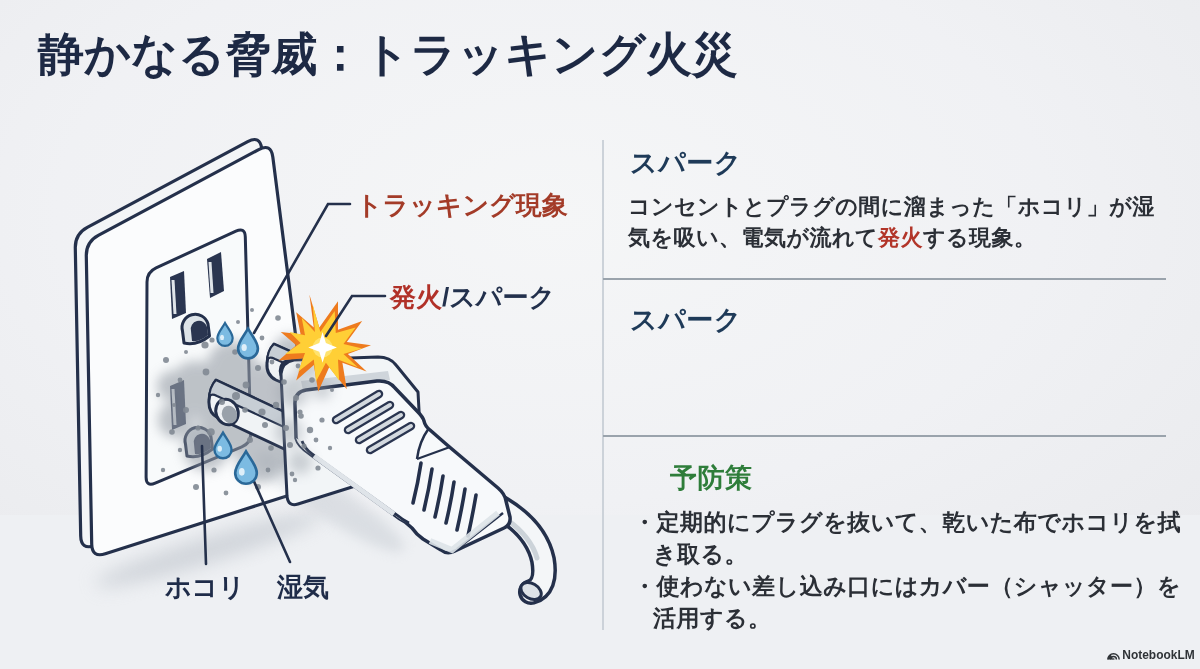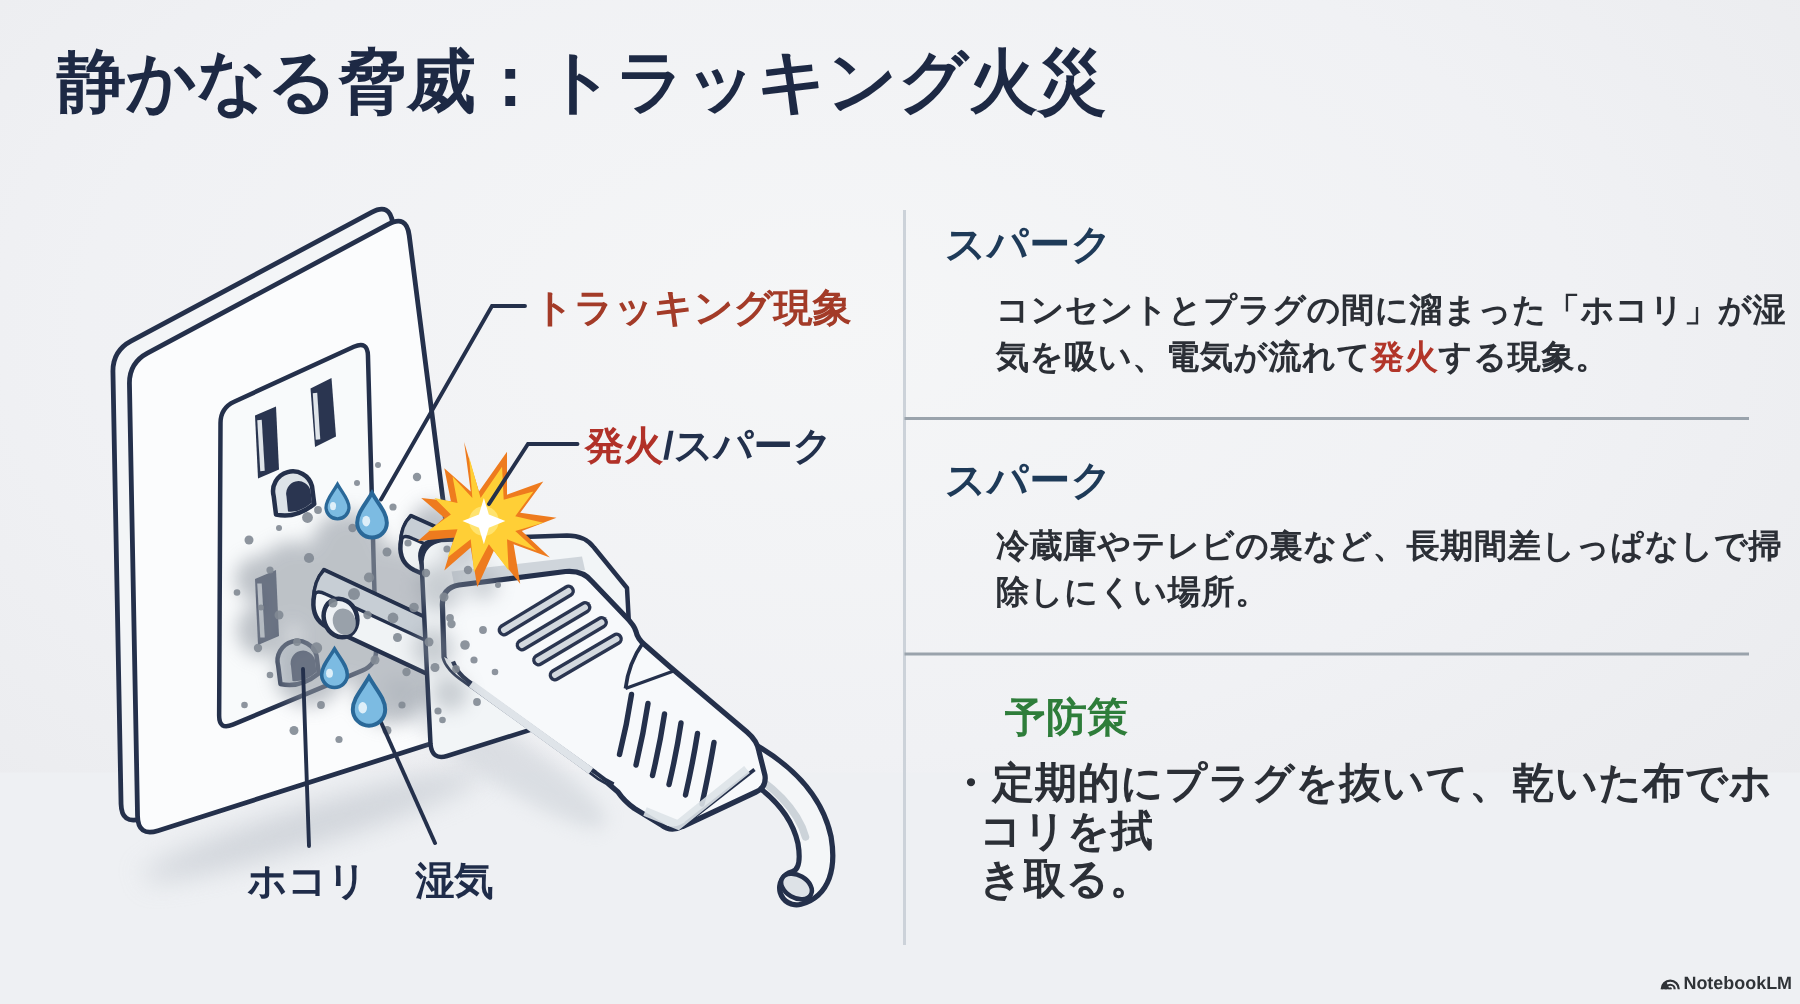"コンセントとプラグの間に溜まった「ホコリ」が湿" .body { margin-left: 36px -> none }
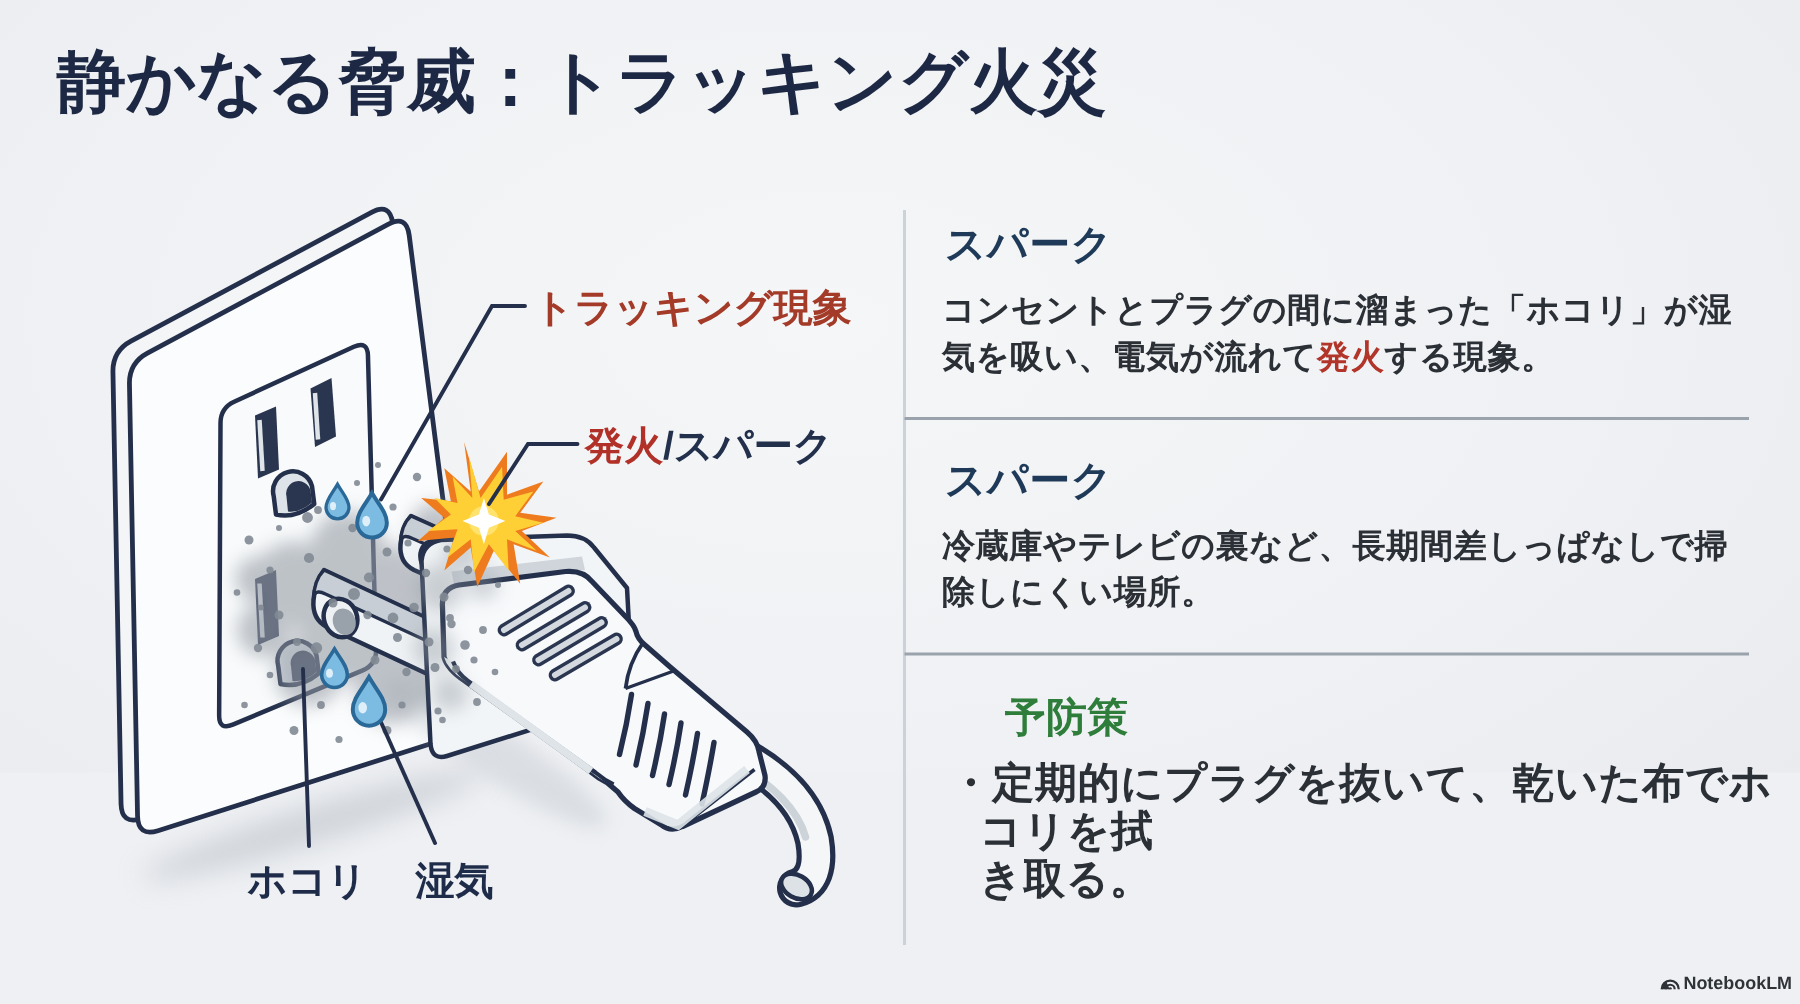"冷蔵庫やテレビの裏など、長期間差しっぱなしで掃" div.body { html: <div>冷蔵庫やテレビの裏など、長期間差しっぱなしで掃<br>除しにくい場所。</div> -> none }
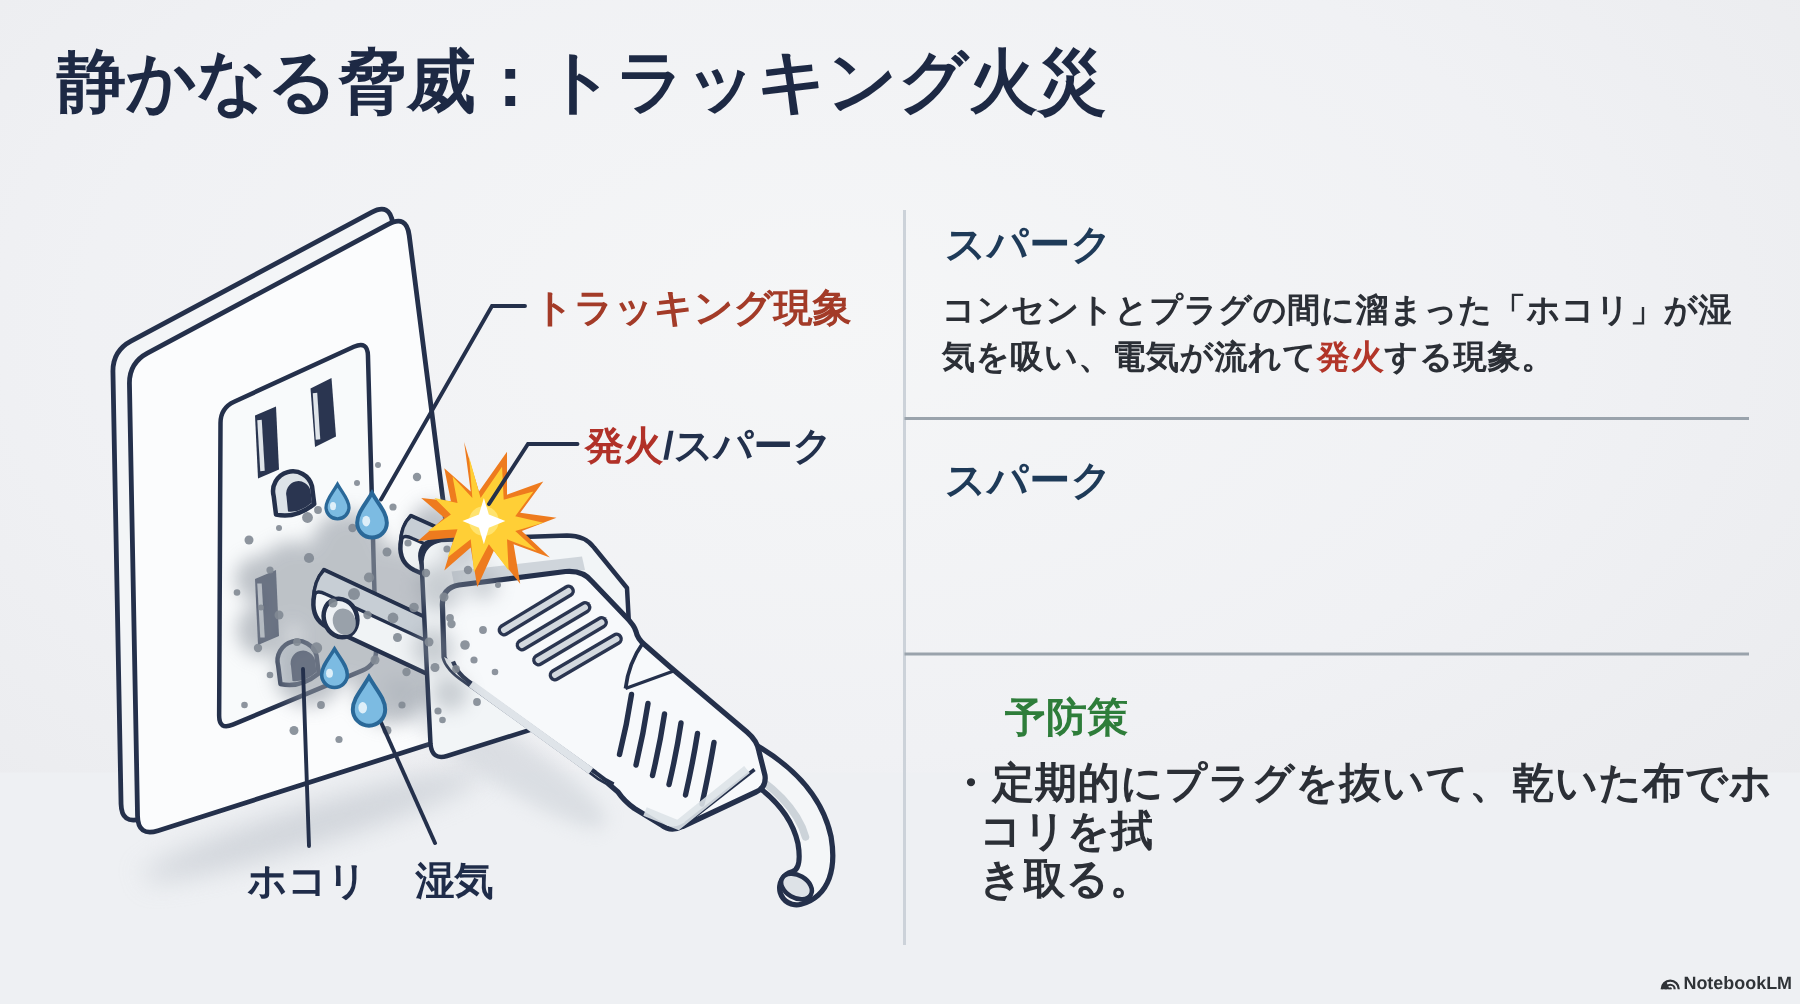"・定期的にプラグを抜いて、乾いた布でホコリを拭" .bullets { font-size: 28px -> 23px }
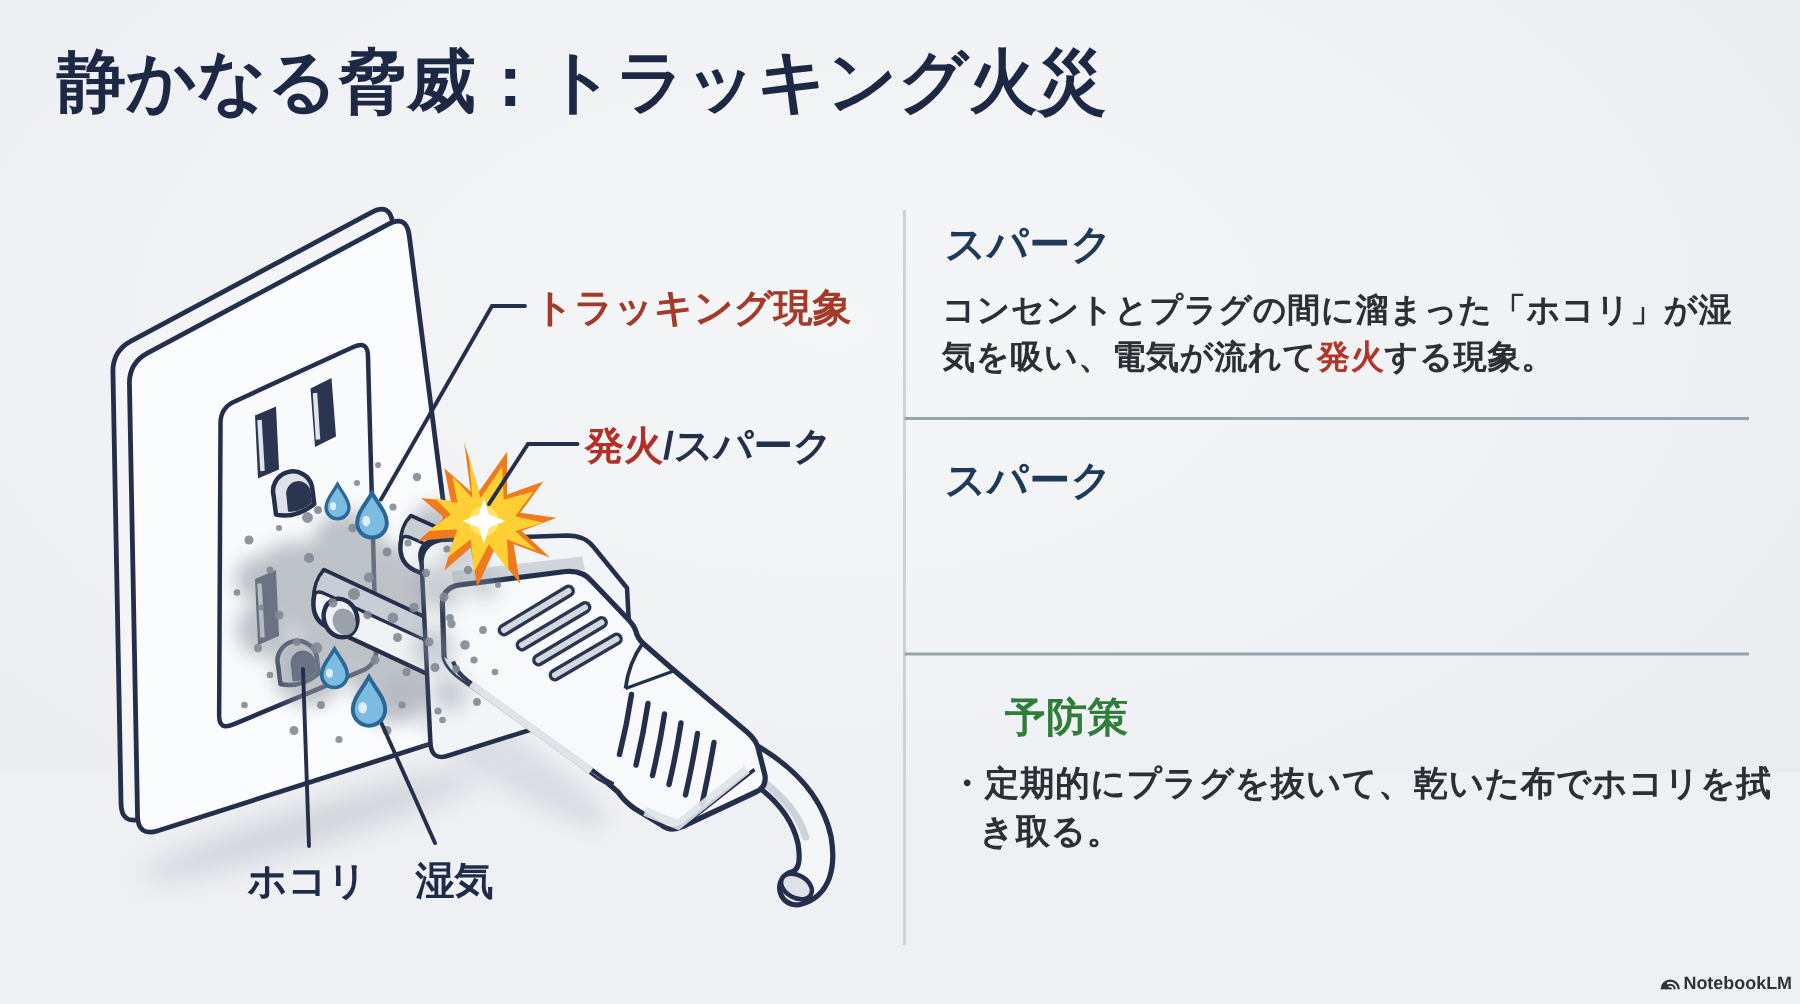"・使わない差し込み口にはカバー（シャッター）を" div.b { html: none -> <div>・使わない差し込み口にはカバー（シャッター）を<br>活用する。</div> }
